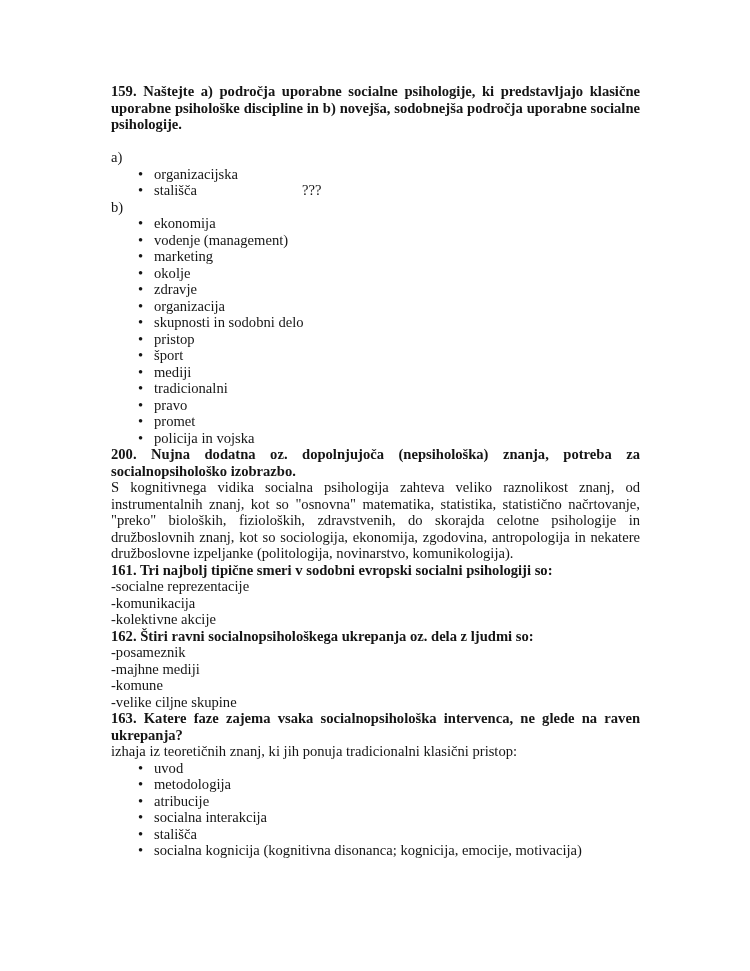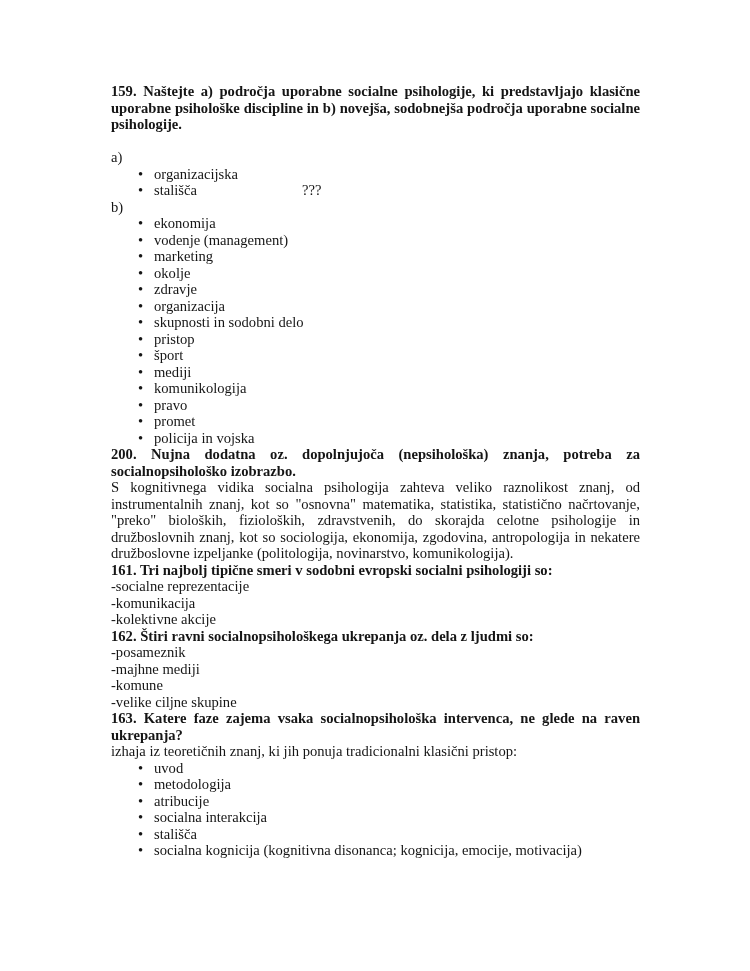"komunikologija" span { text: komunikologija -> tradicionalni }
